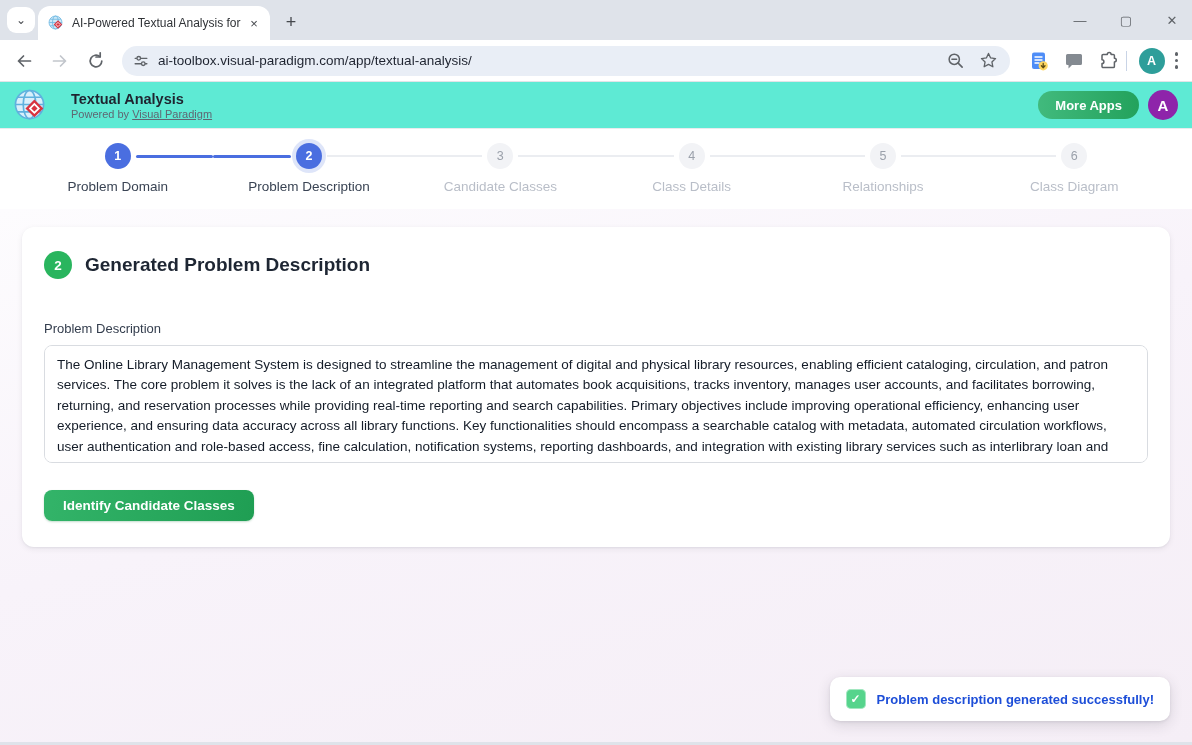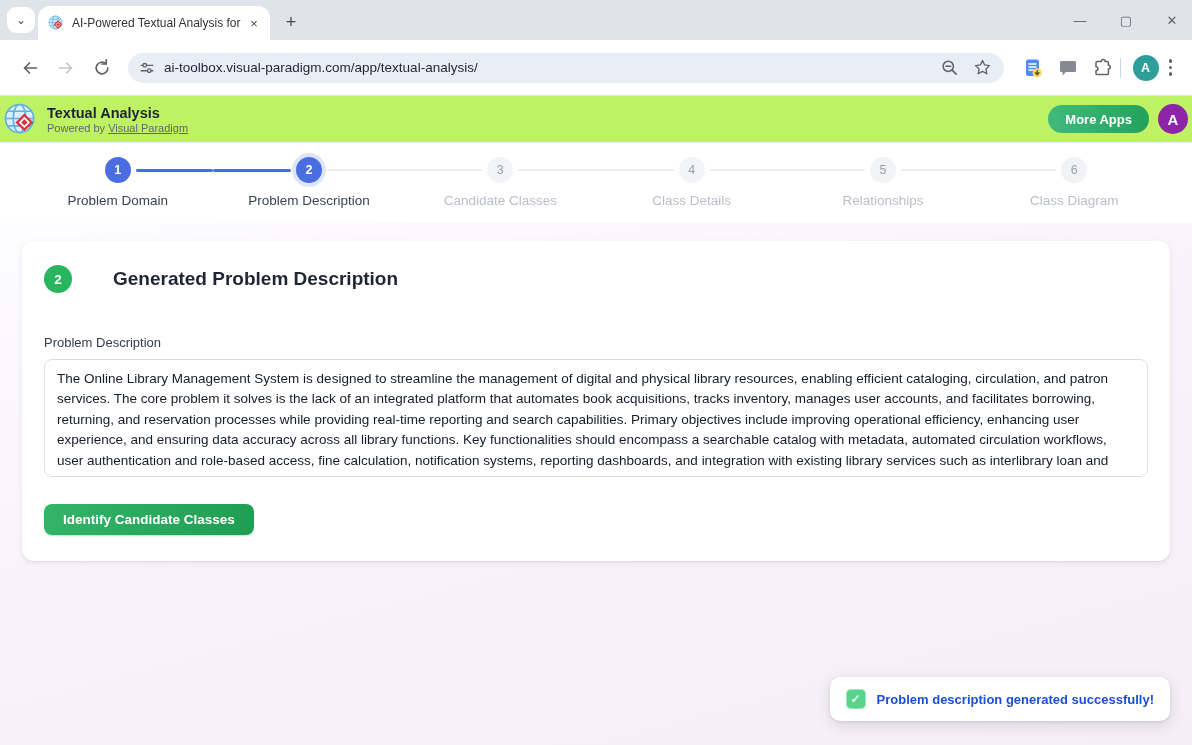"ai-toolbox.visual-paradigm.com/app/textu" .toolbar { height: 56px -> 42px; padding: 0 14px -> 0 8px }
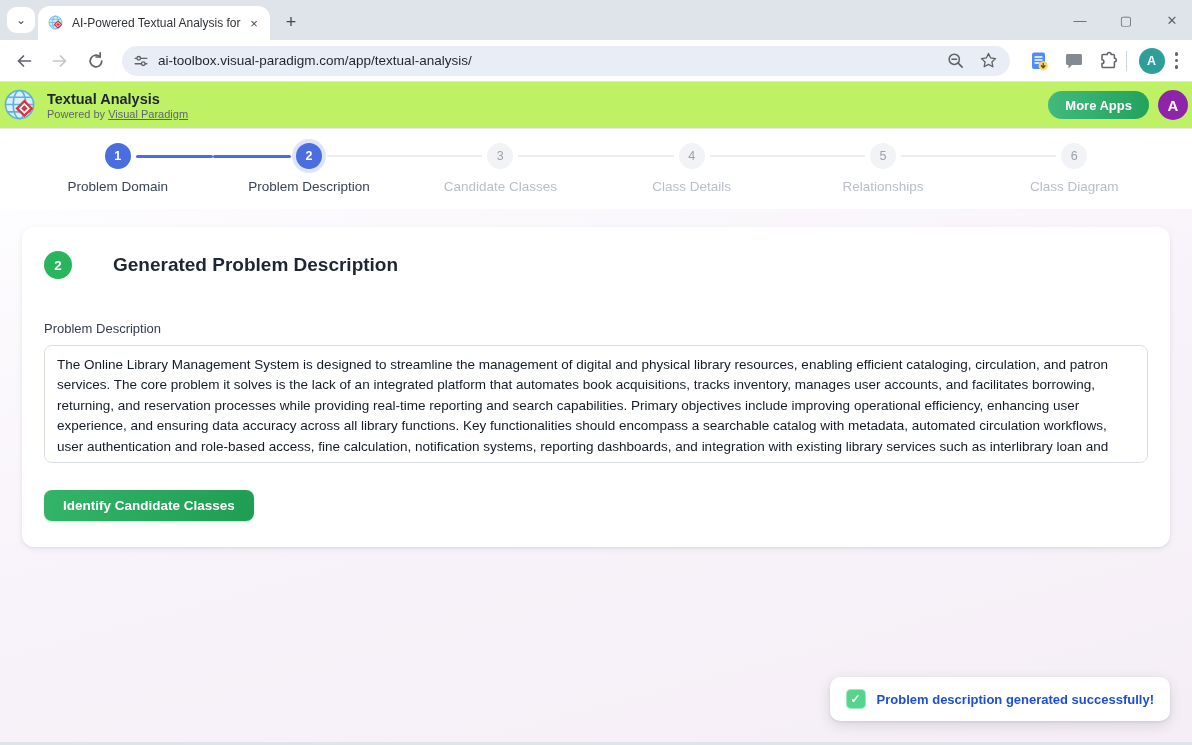"Textual Analysis" .appheader { background: #bef264 -> #5eead4; gap: none -> 14px; padding: 0 4px -> 0 14px }
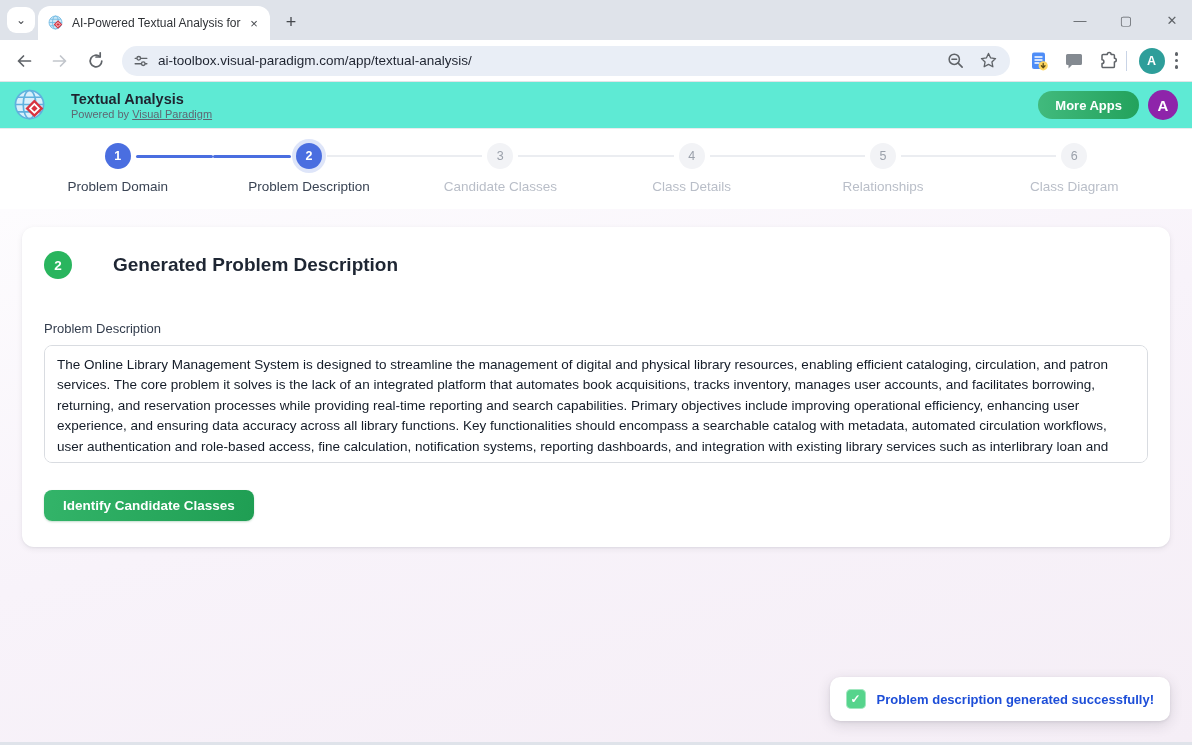"Generated Problem Description" .card-title { margin-left: 28px -> none }
